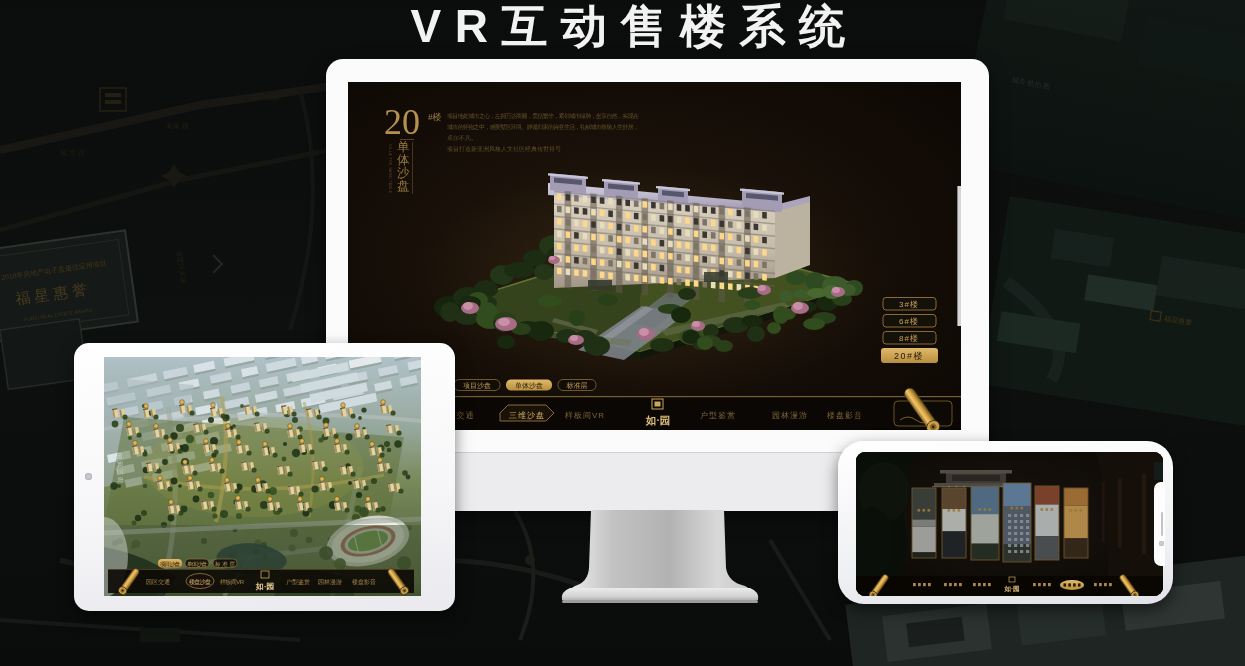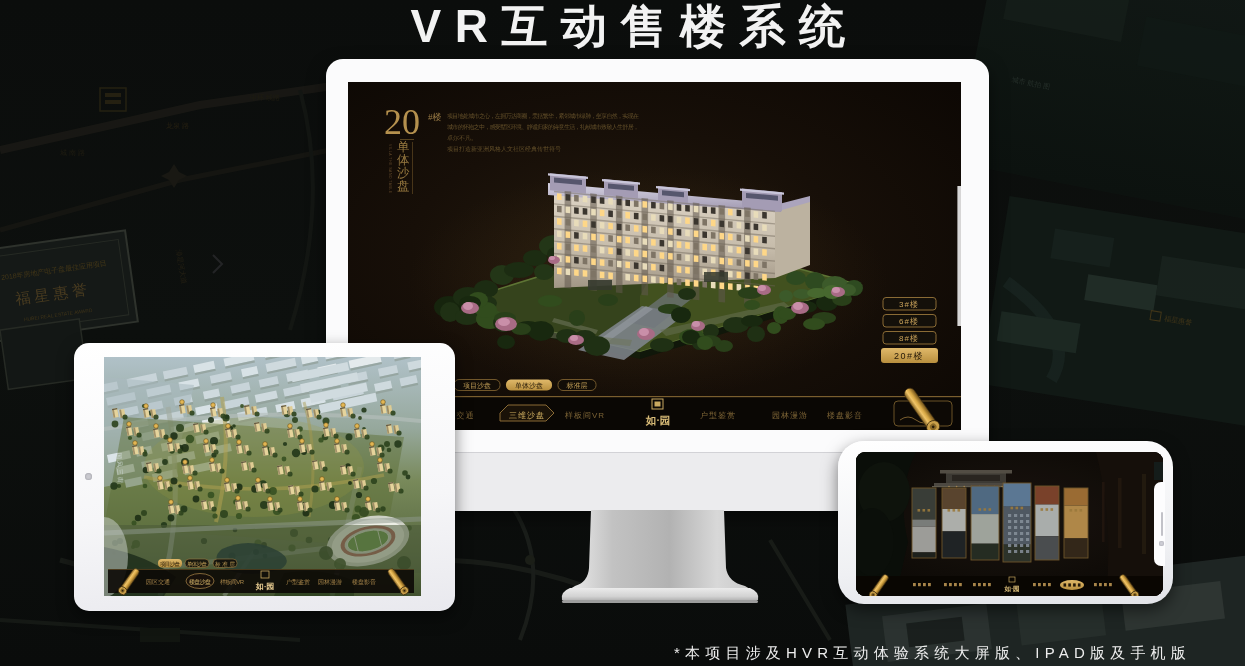"*本项目涉及HVR互动体验系统大屏版、IPAD版及手机版" div.abs { html: <div>*本项目涉及HVR互动体验系统大屏版、IPAD版及手机版</div> -> none }
